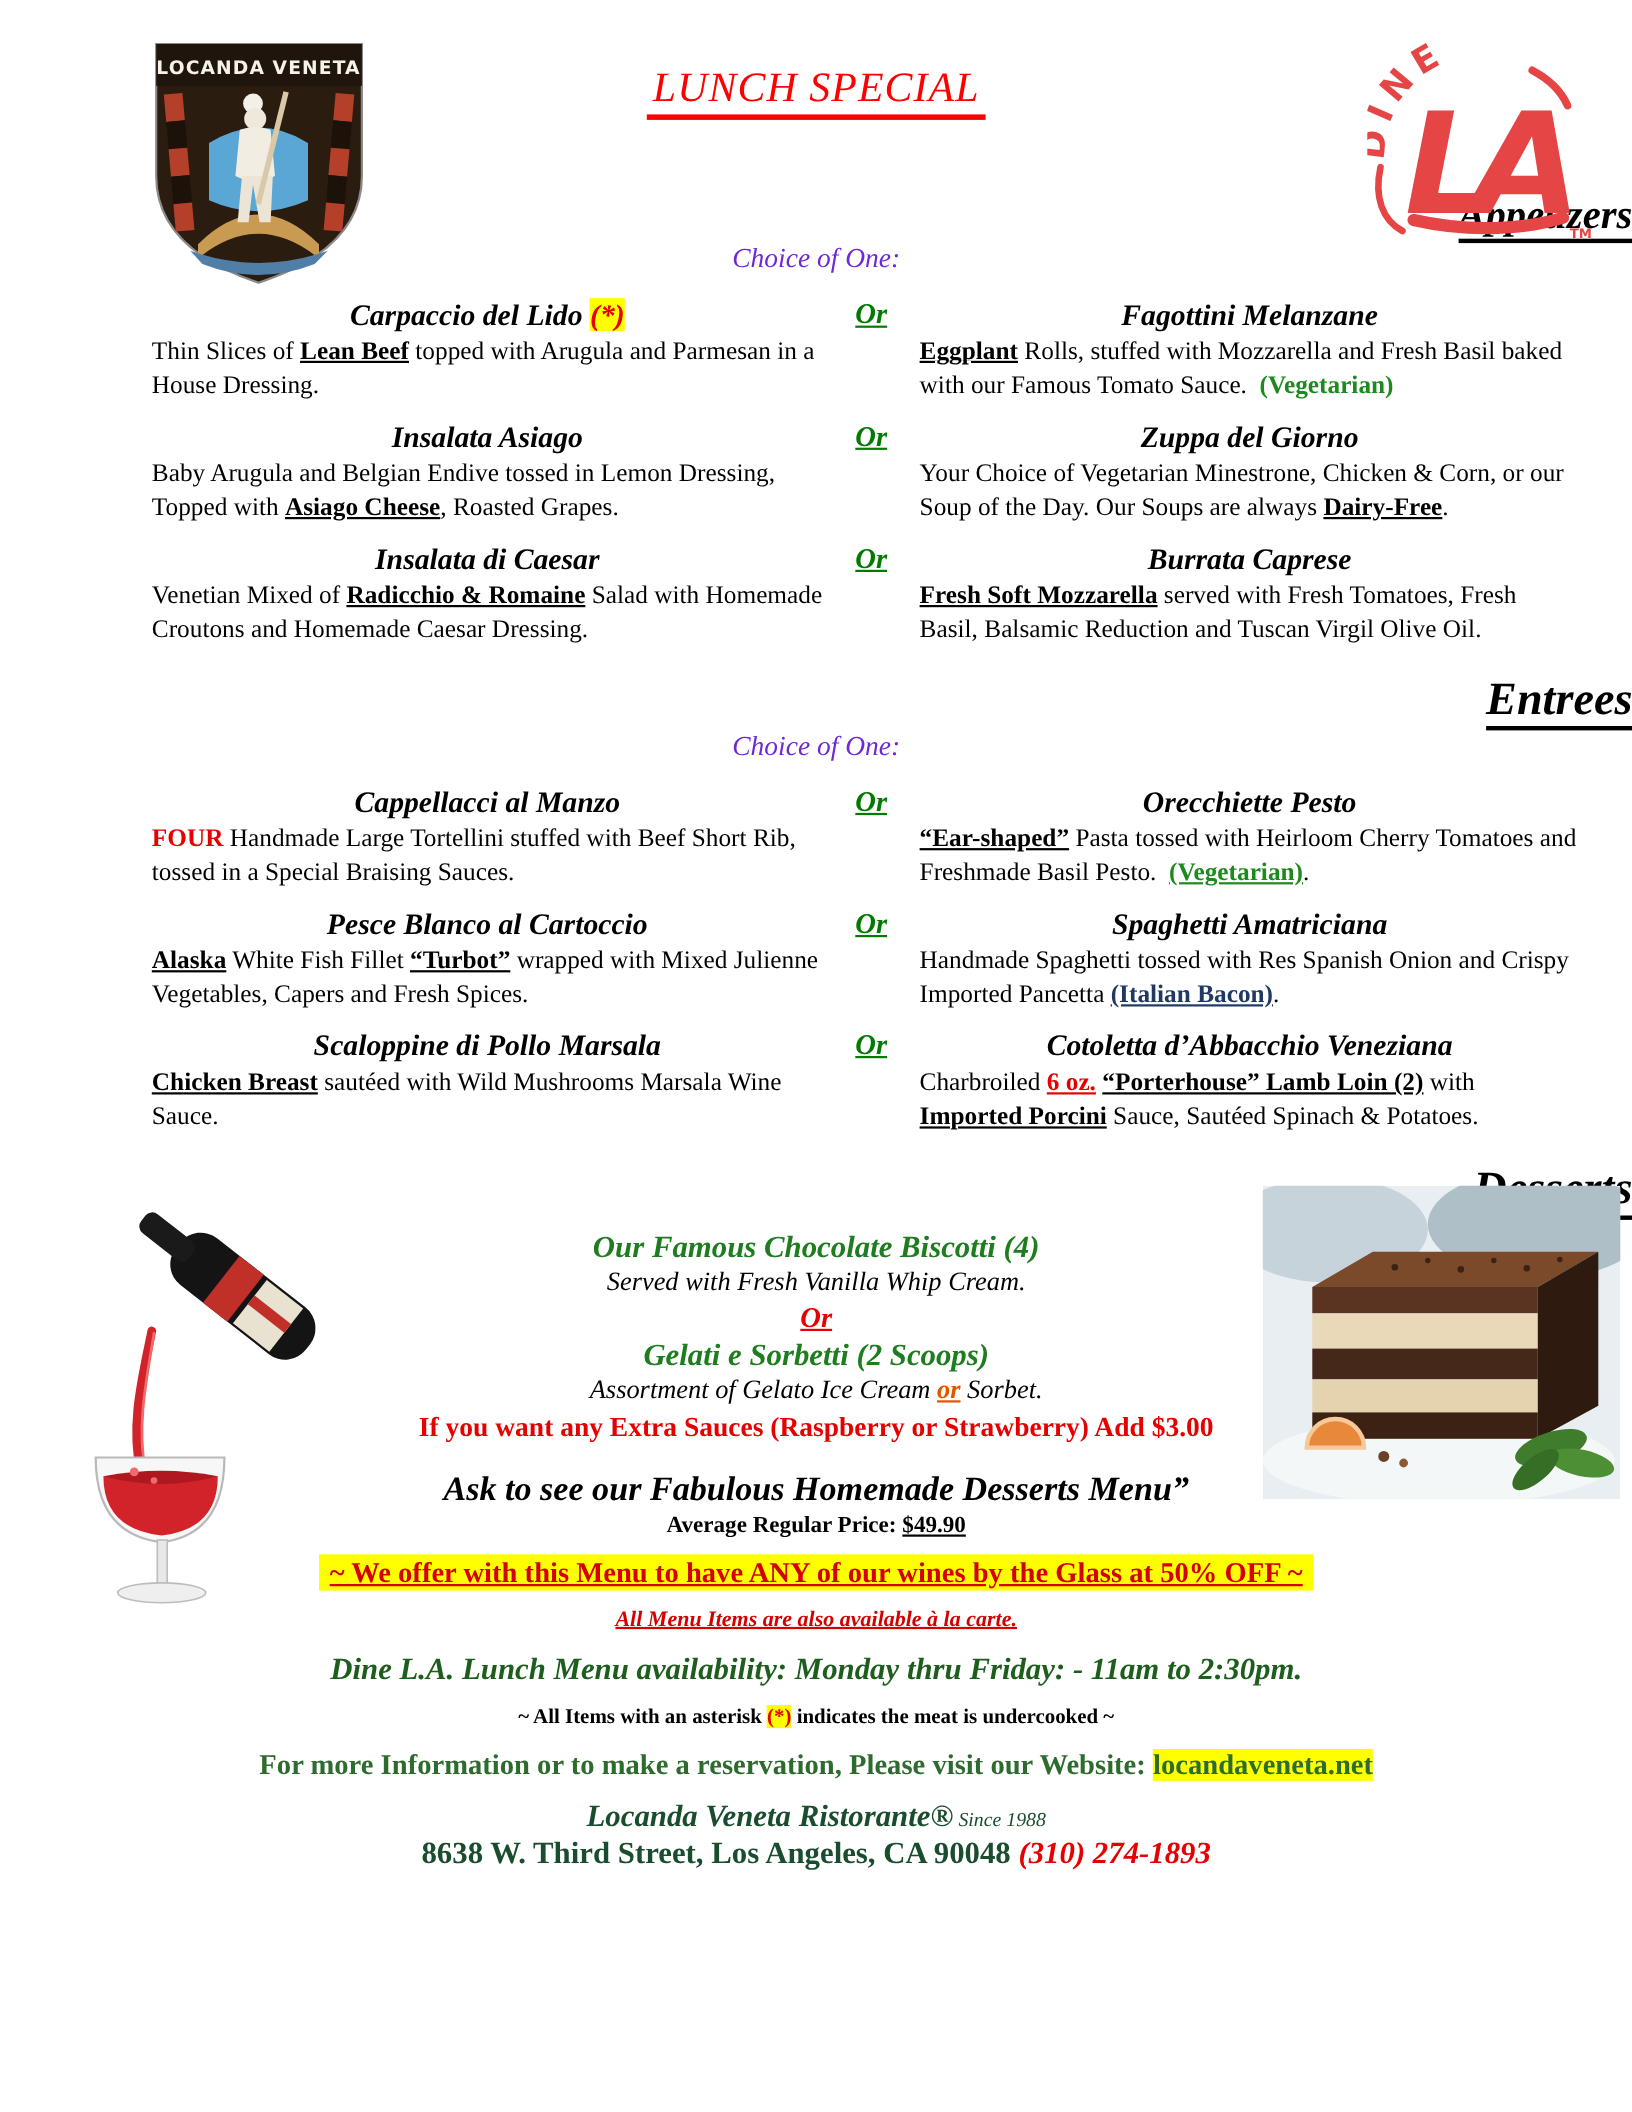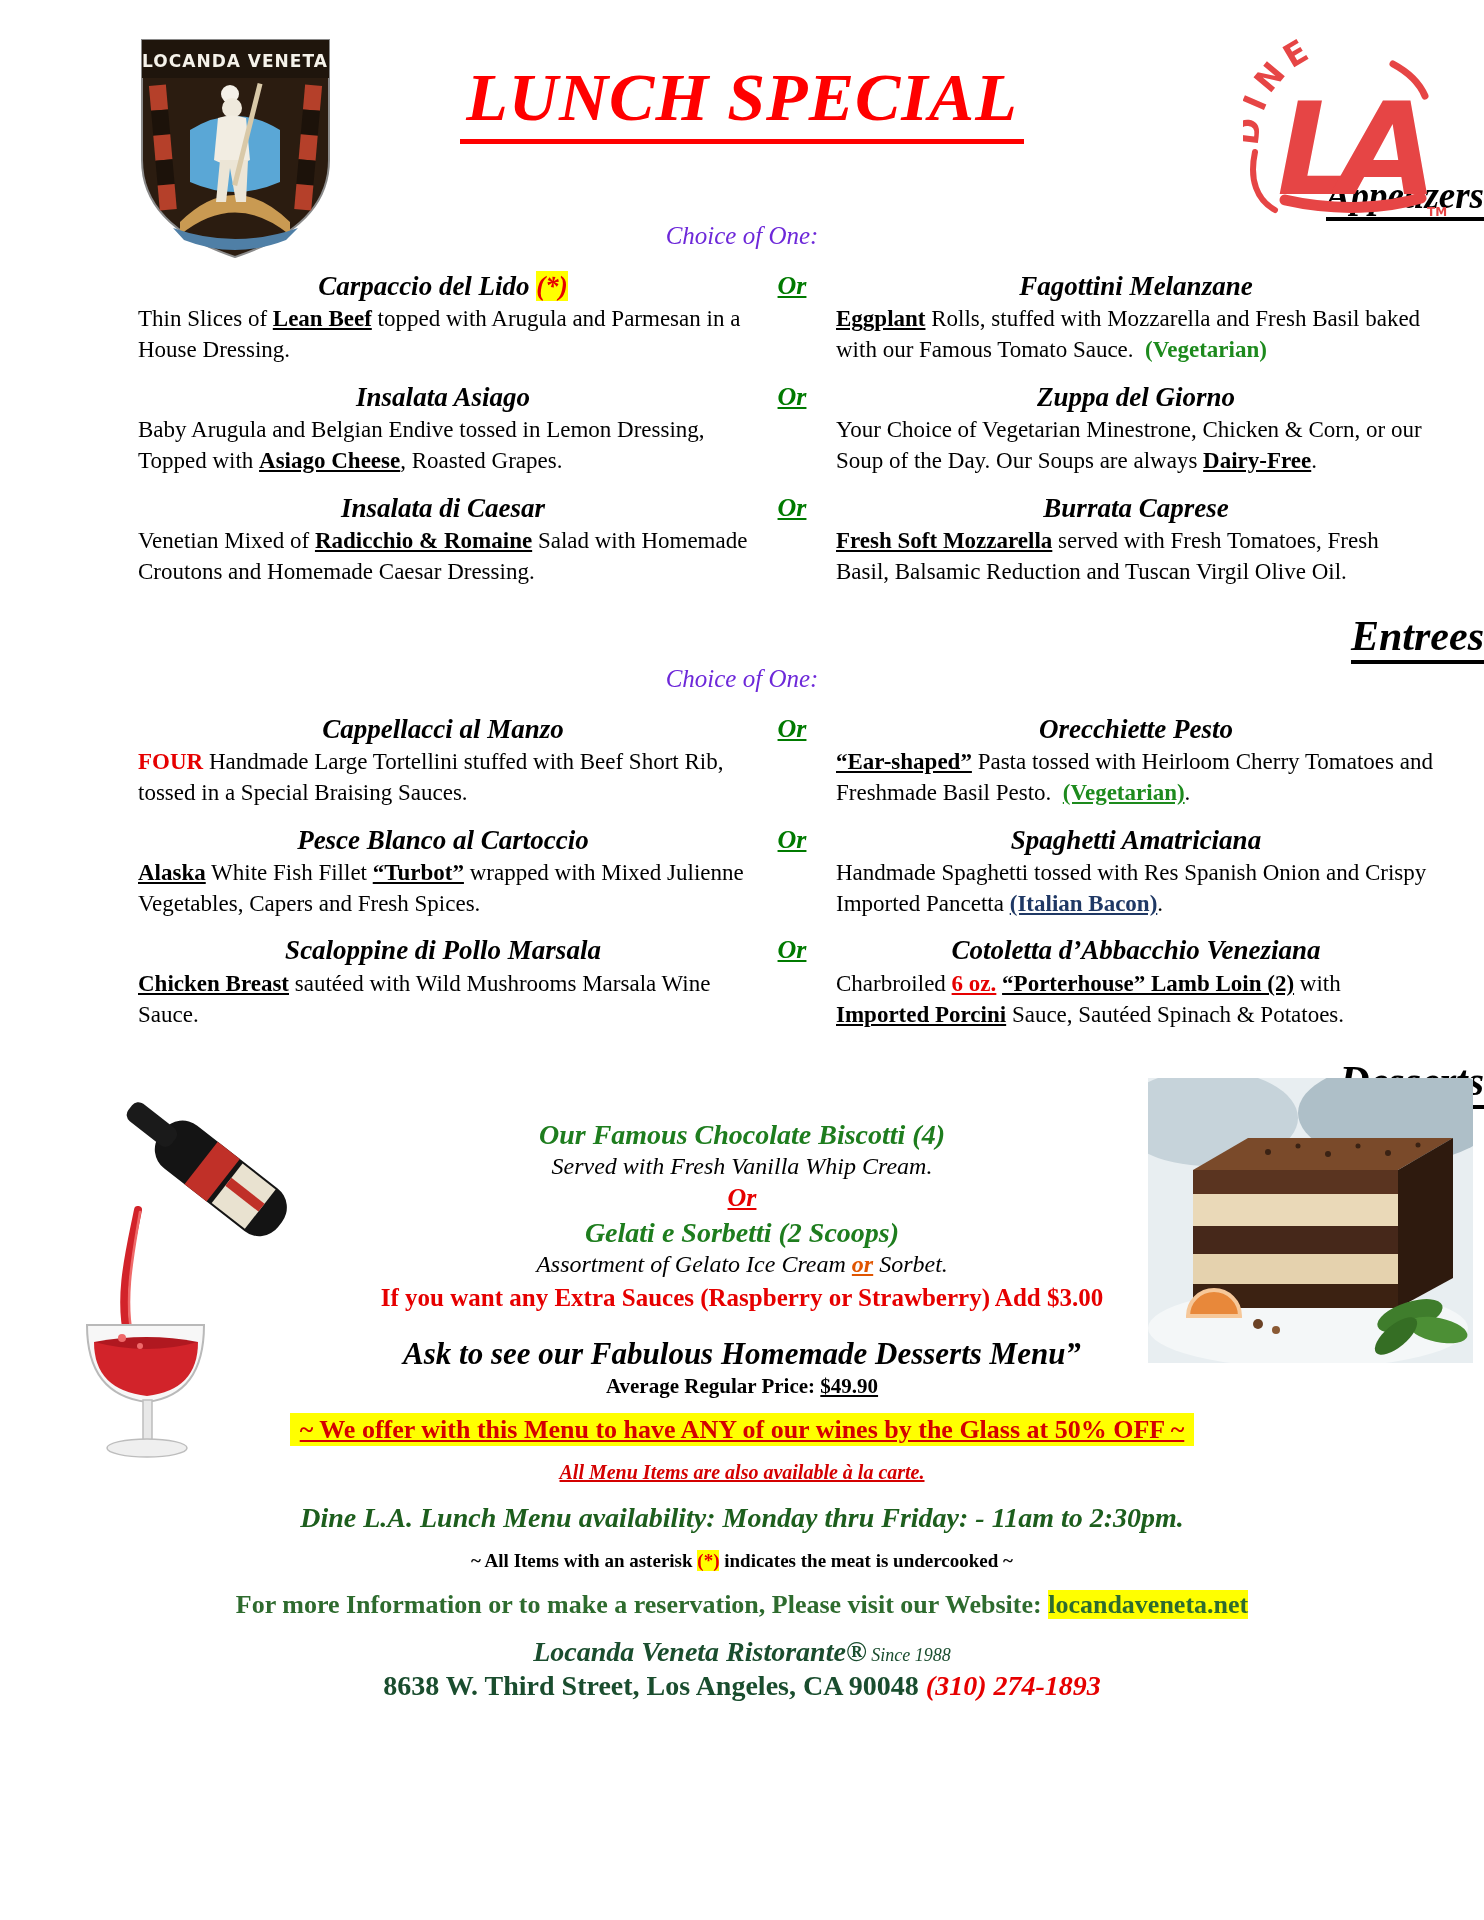"LUNCH SPECIAL" .main-title span { font-size: 68px -> 38px; font-weight: bold -> normal }
